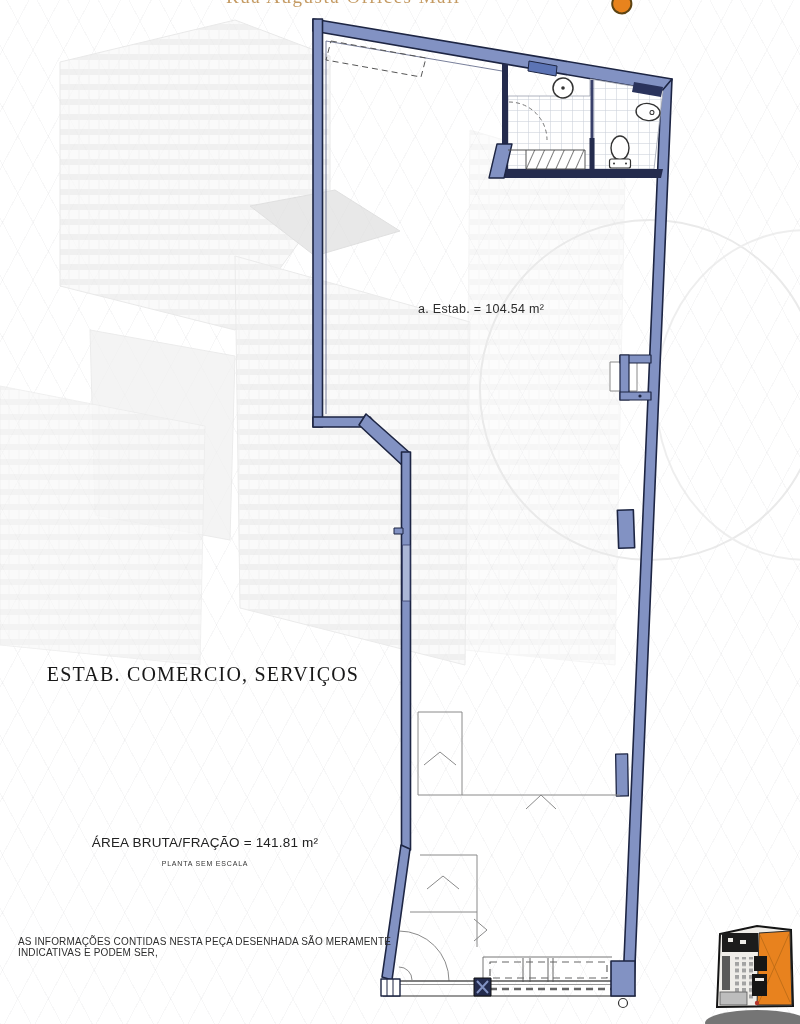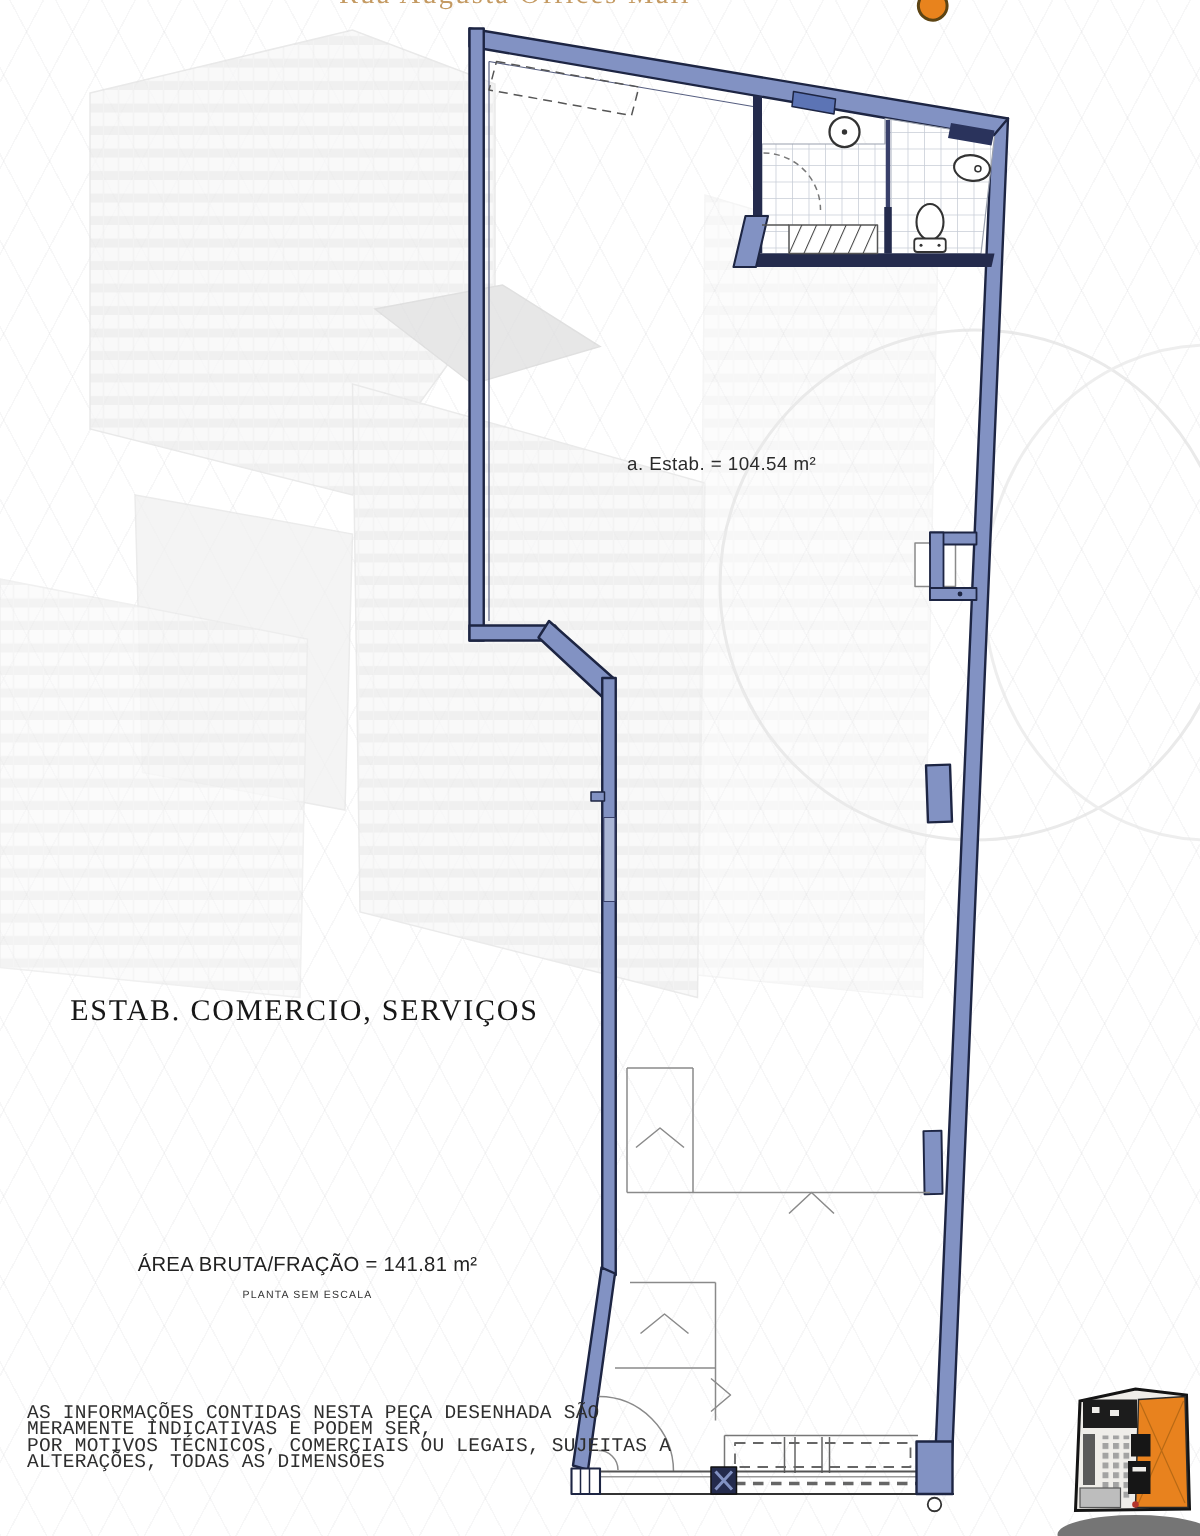"AS INFORMAÇÕES CONTIDAS NESTA PEÇA" #disclaimer { font-family: Liberation Mono, monospace -> none; font-size: 13px -> 10px }
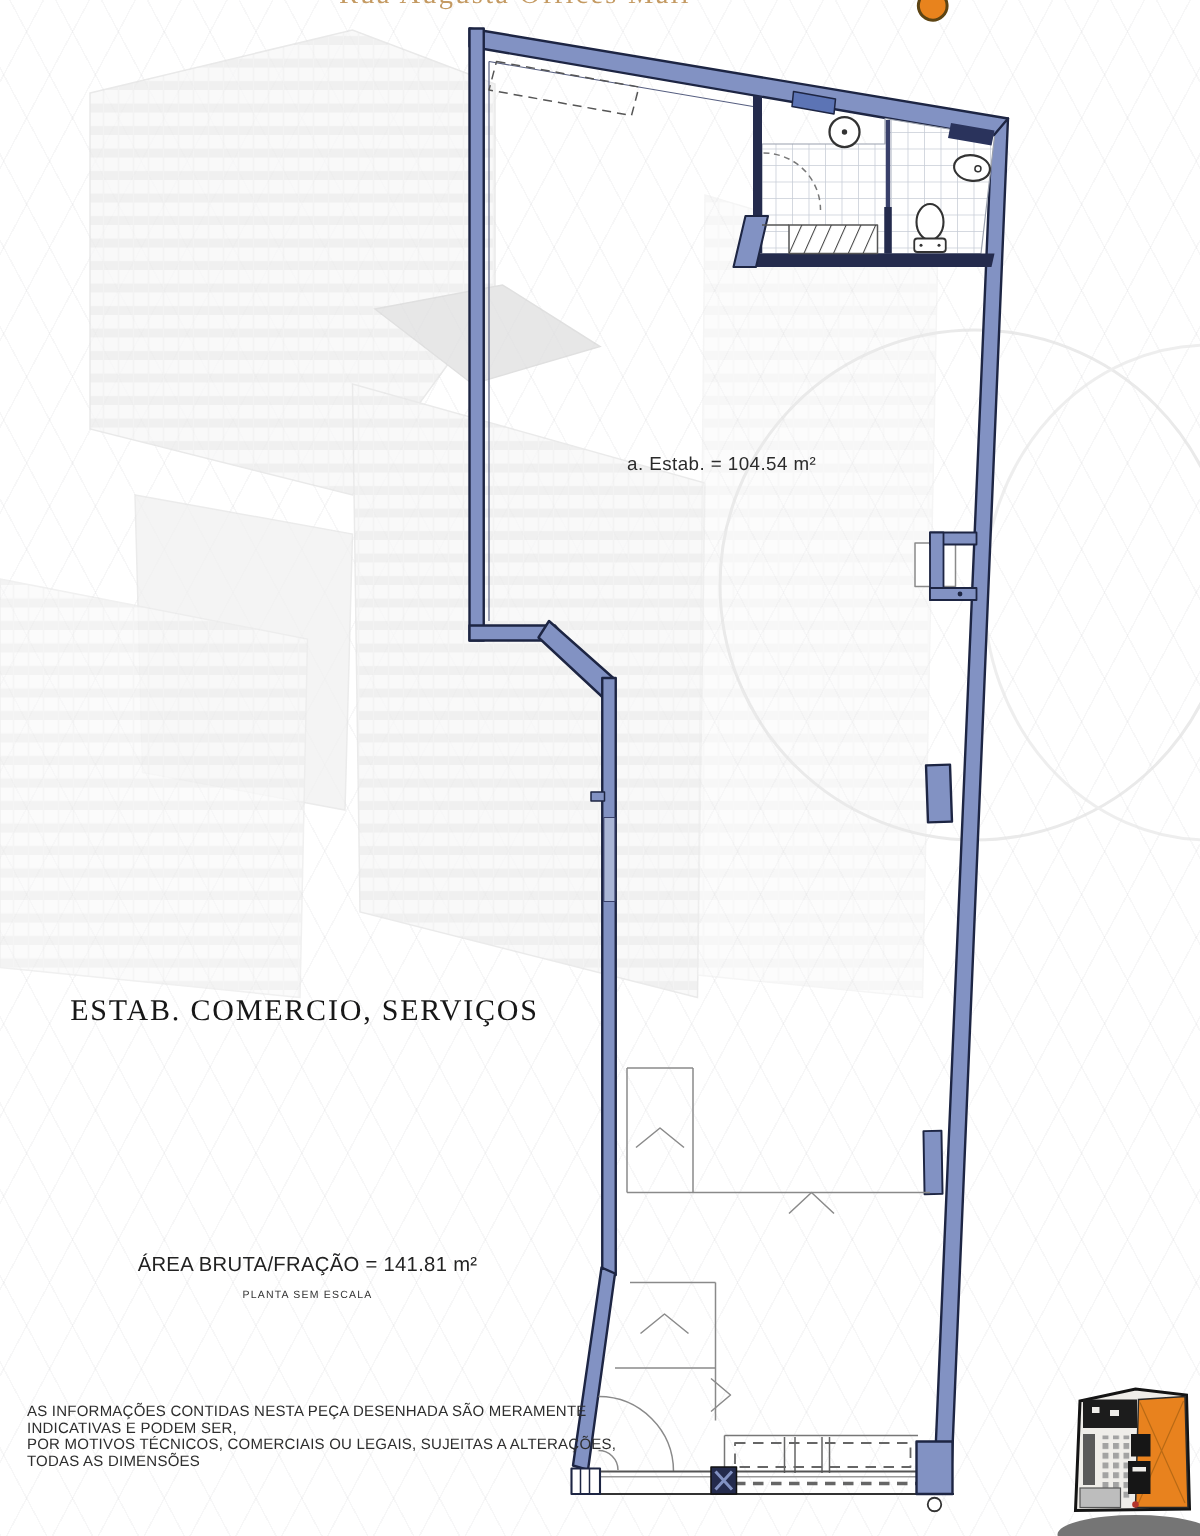"POR MOTIVOS TÉCNICOS, COMERCIAIS OU" div { html: <div>POR MOTIVOS TÉCNICOS, COMERCIAIS OU LEGAIS, SUJEITAS A ALTERAÇÕES, TODAS AS DIMENSÕES</div> -> none }
